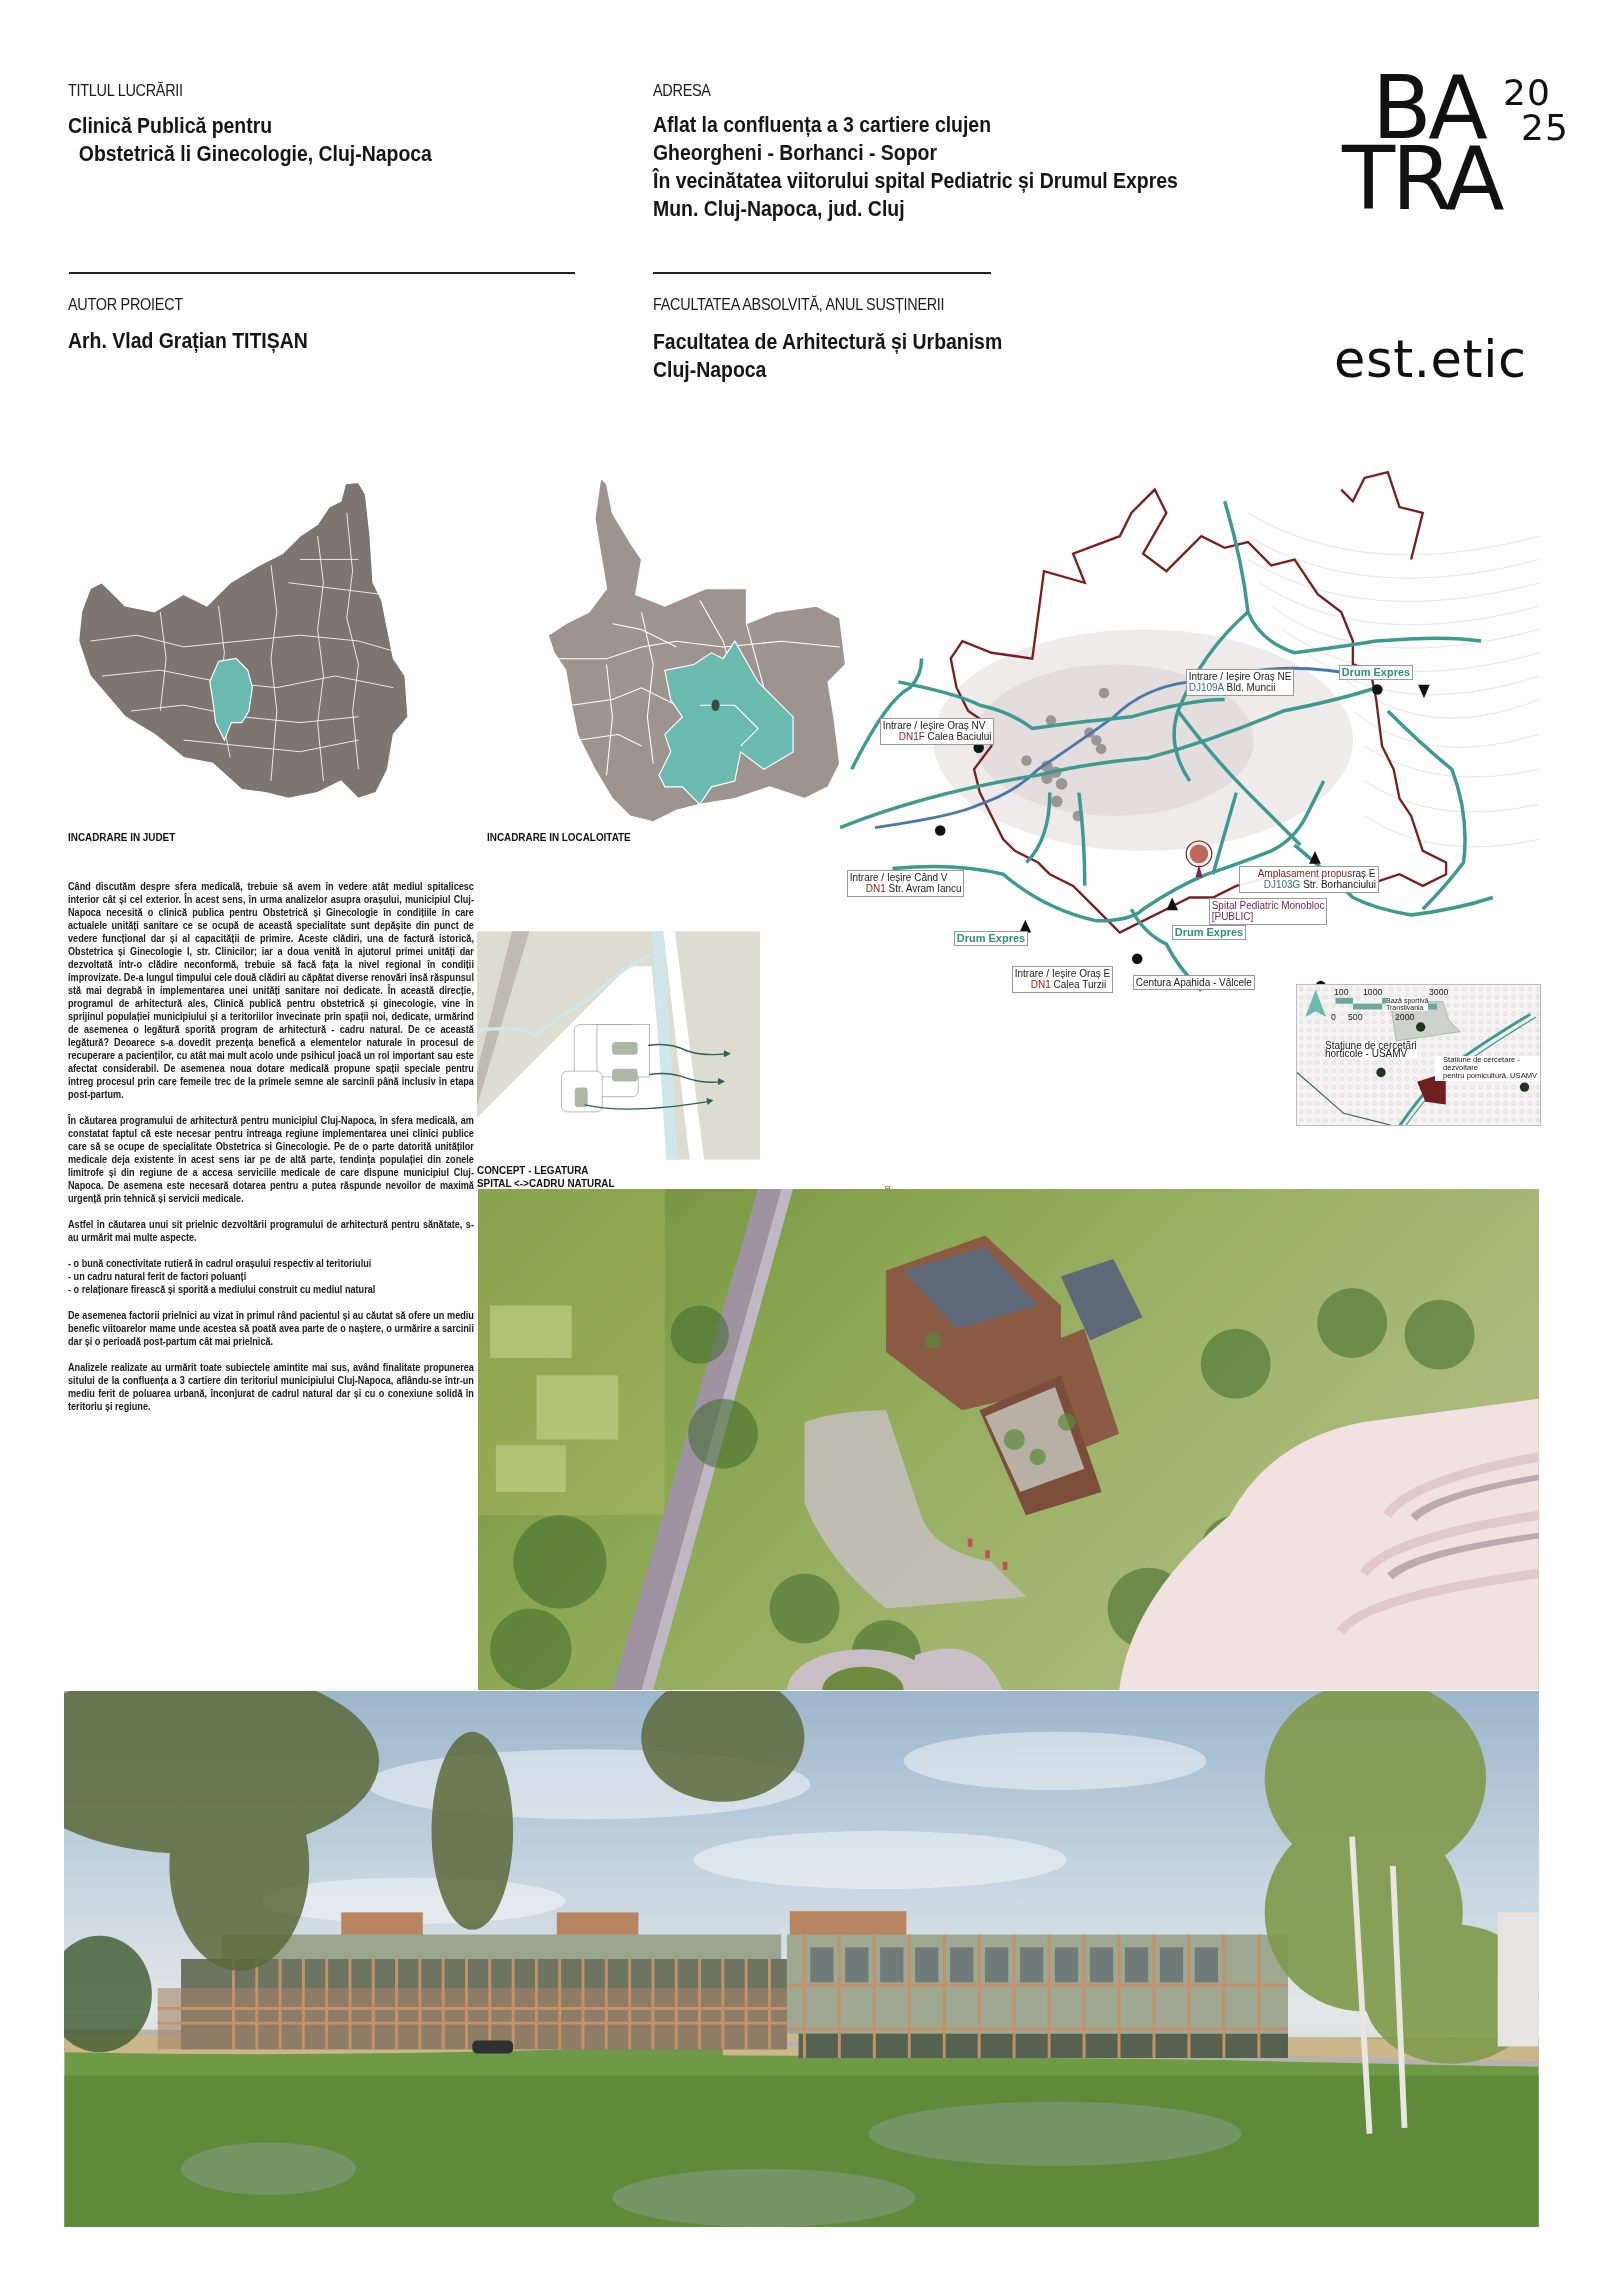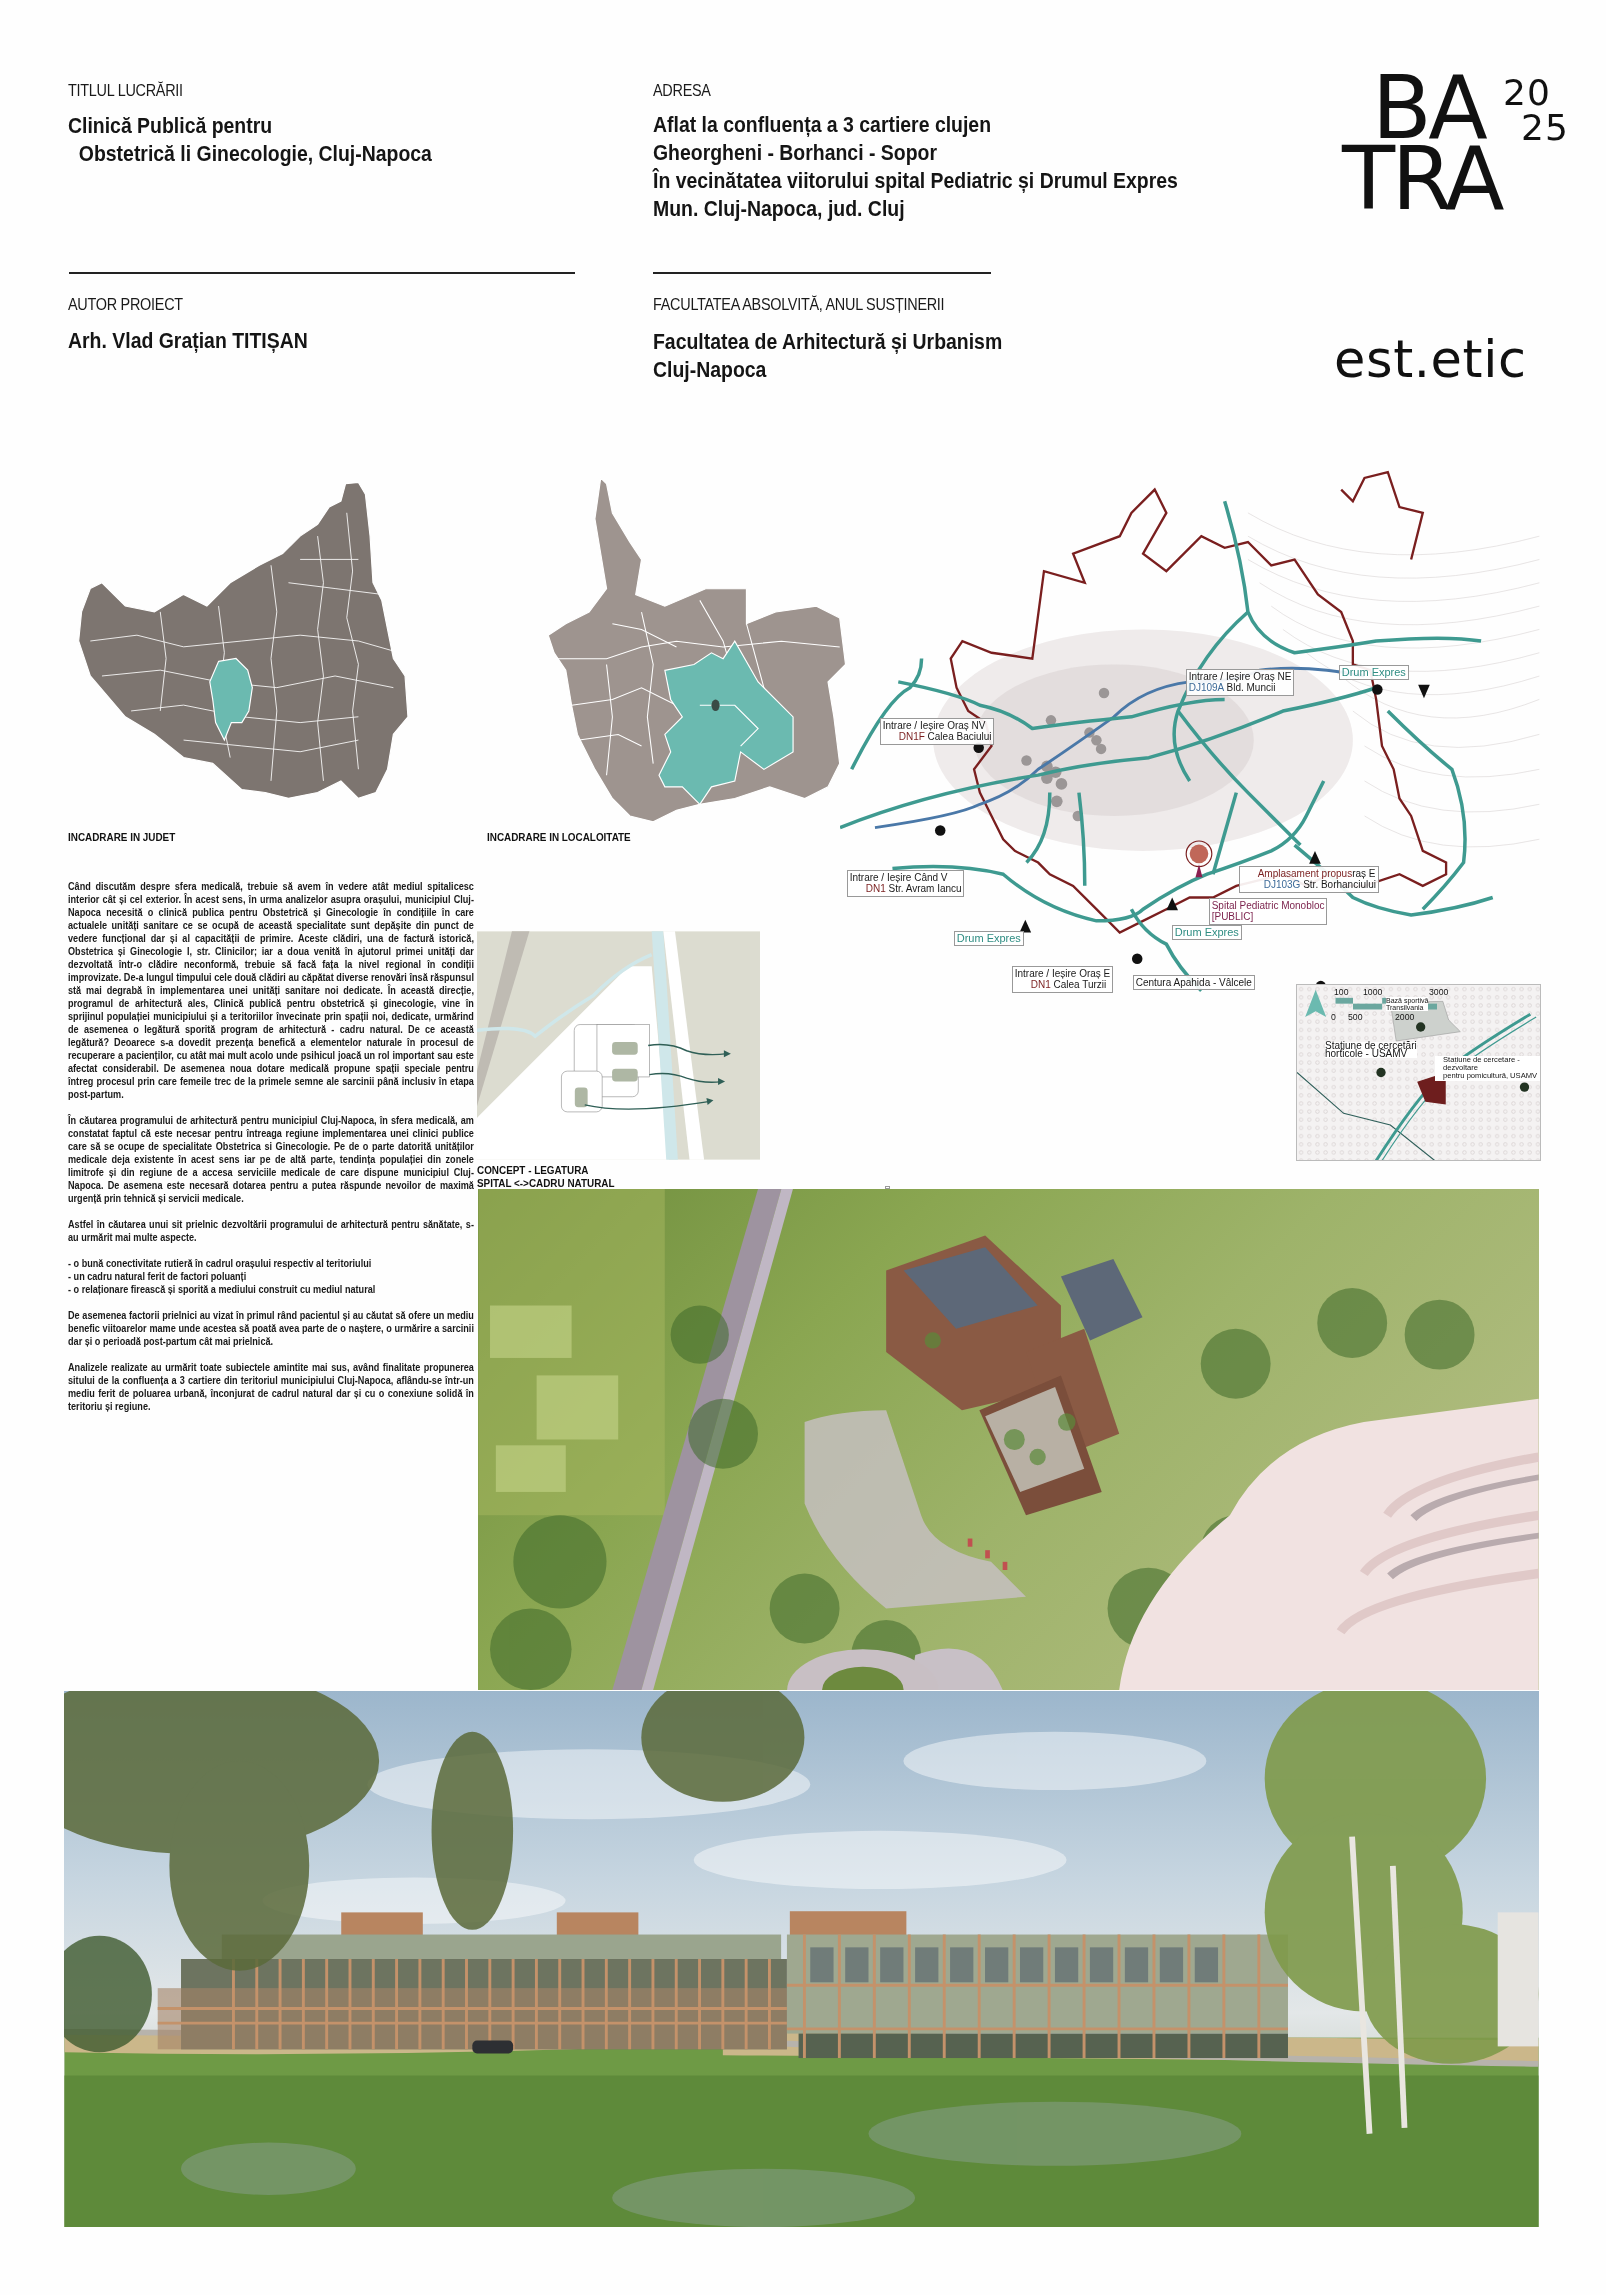"Drum Expres" .map-label.teal { font-weight: none -> bold }
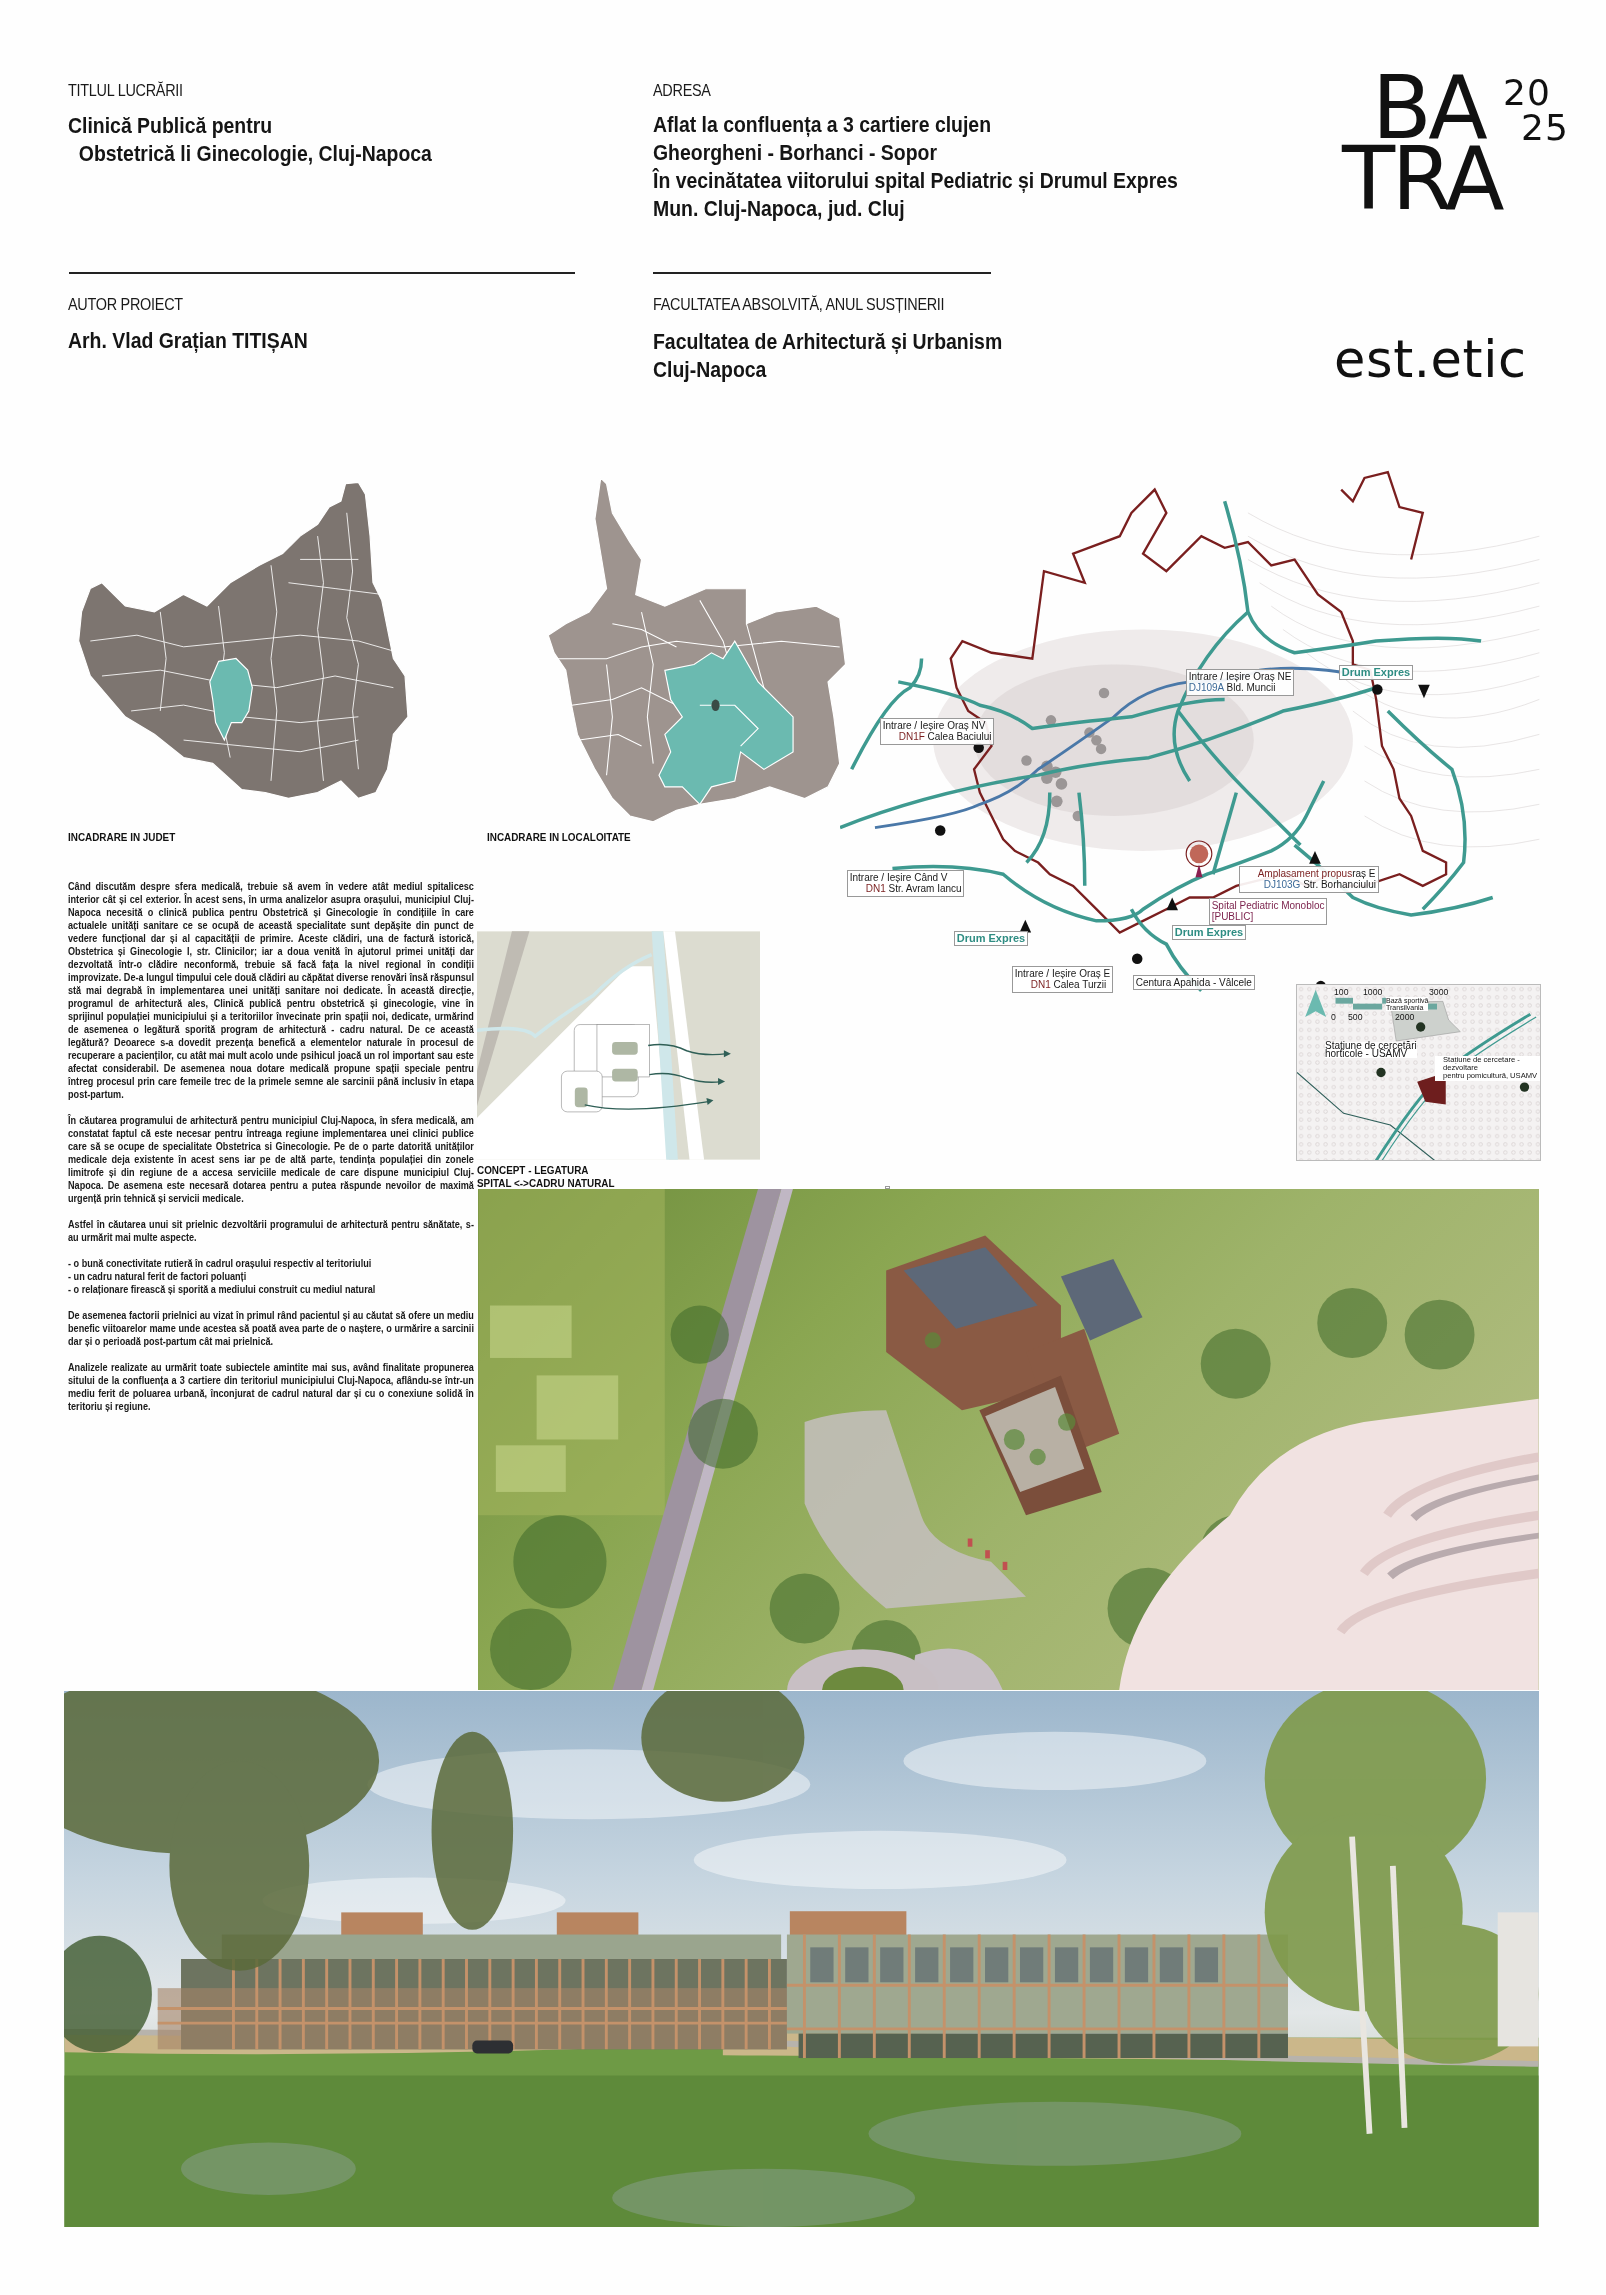"100" div.abs { height: 177px -> 142px }
